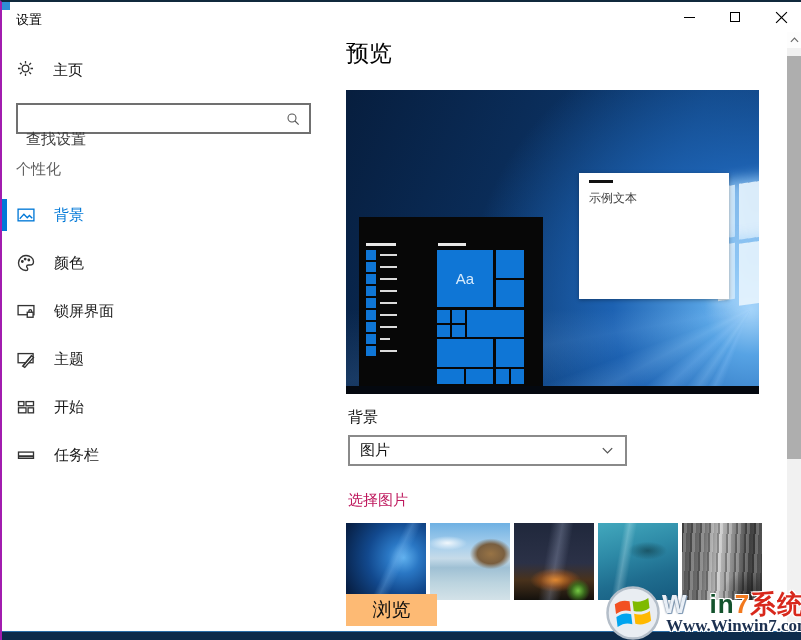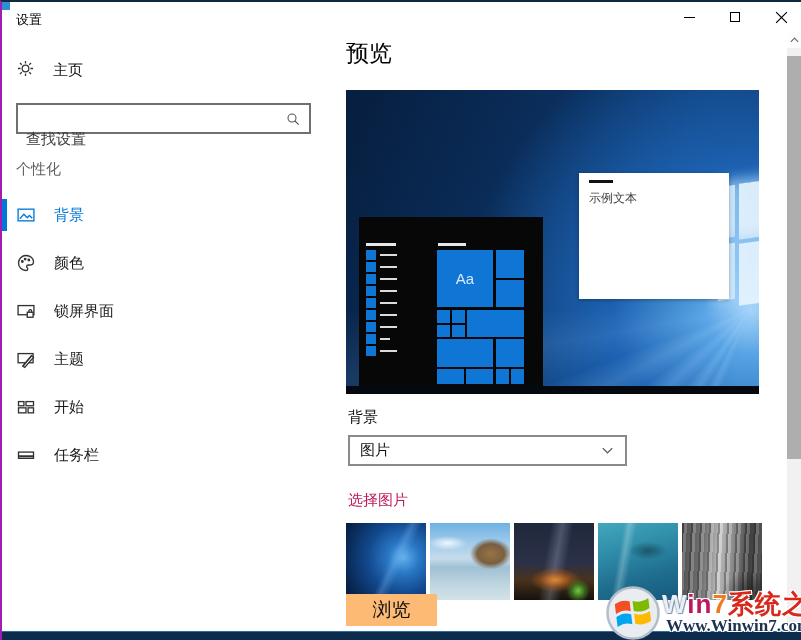"in" .wm-in { color: #be185d -> #14532d; margin-left: none -> 22px }
